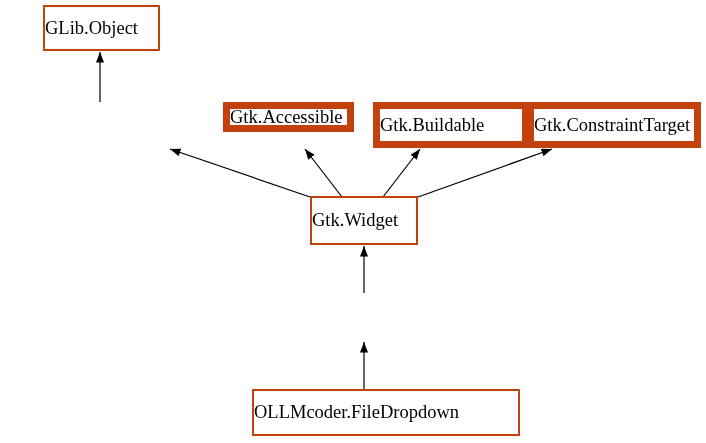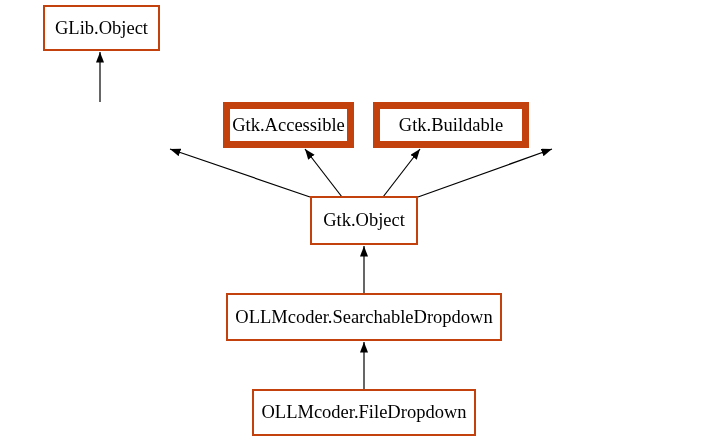"GLib.Object" .node { justify-content: center -> none }
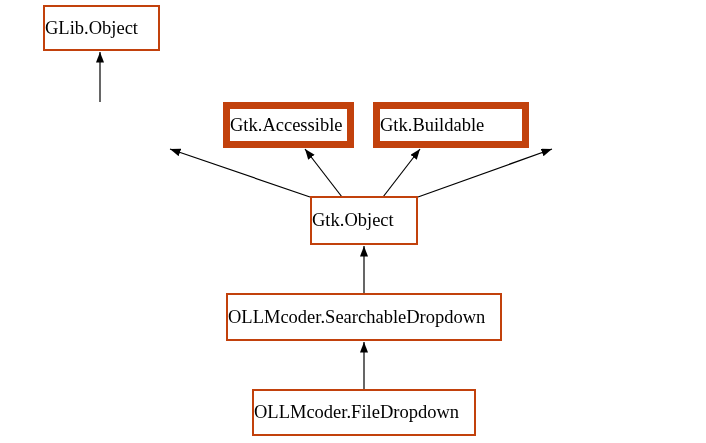"Gtk.Accessible" #n-gtk-accessible { height: 46px -> 30px }
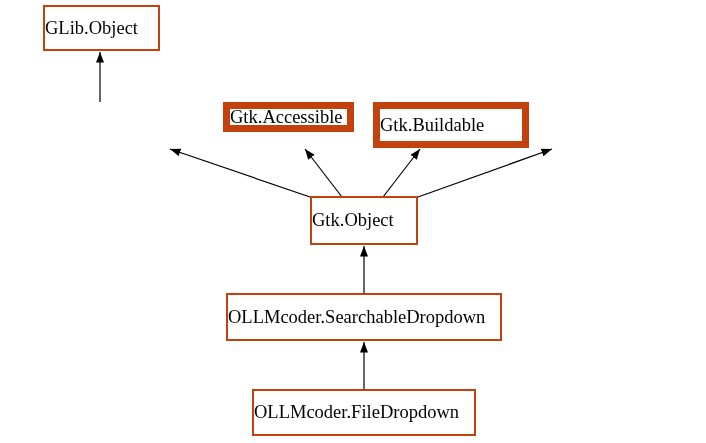"Gtk.ConstraintTarget" div.node { html: none -> <div> <span>Gtk.ConstraintTarget</span> </div> }
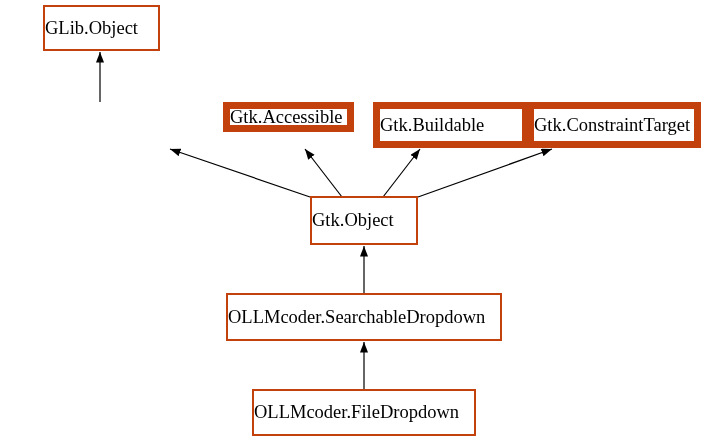"Gtk.Object" span { text: Gtk.Object -> Gtk.Widget }
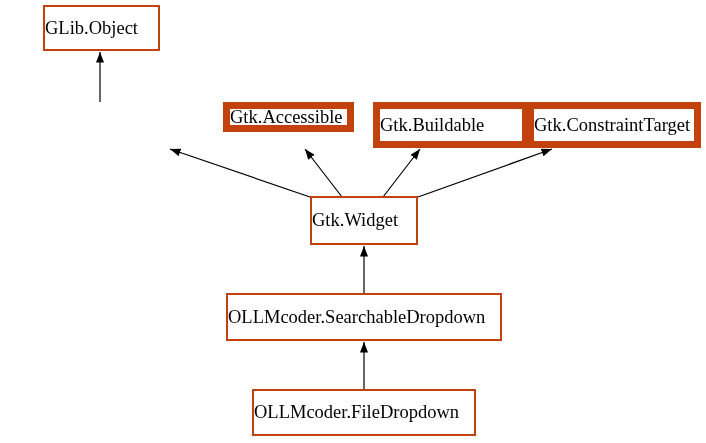"OLLMcoder.SearchableDropdown" div.node { html: <div> <span>OLLMcoder.SearchableDropdown</span> </div> -> none }
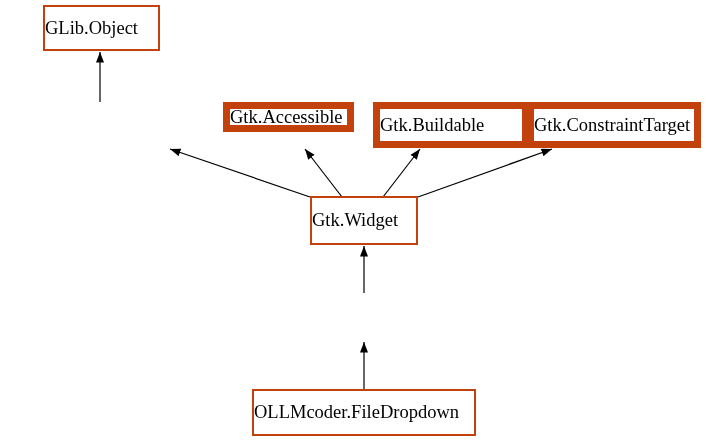"OLLMcoder.FileDropdown" #n-file-dropdown { width: 224px -> 268px }
